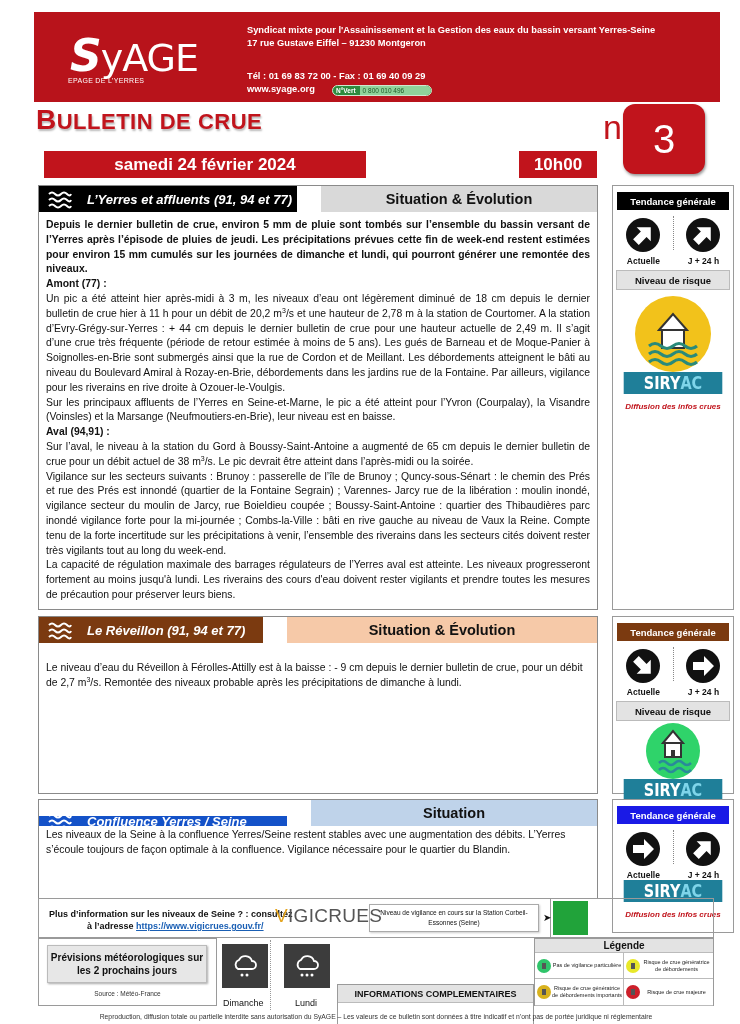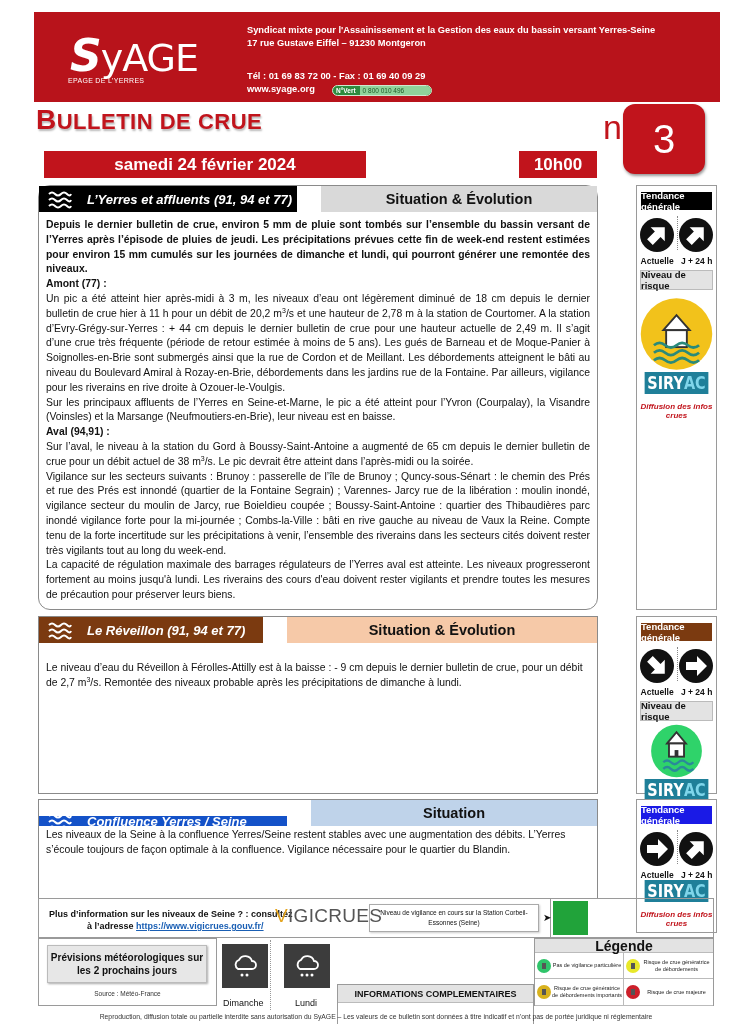"L’Yerres et affluents (91, 94" div.sec { border-radius: 12px -> none }
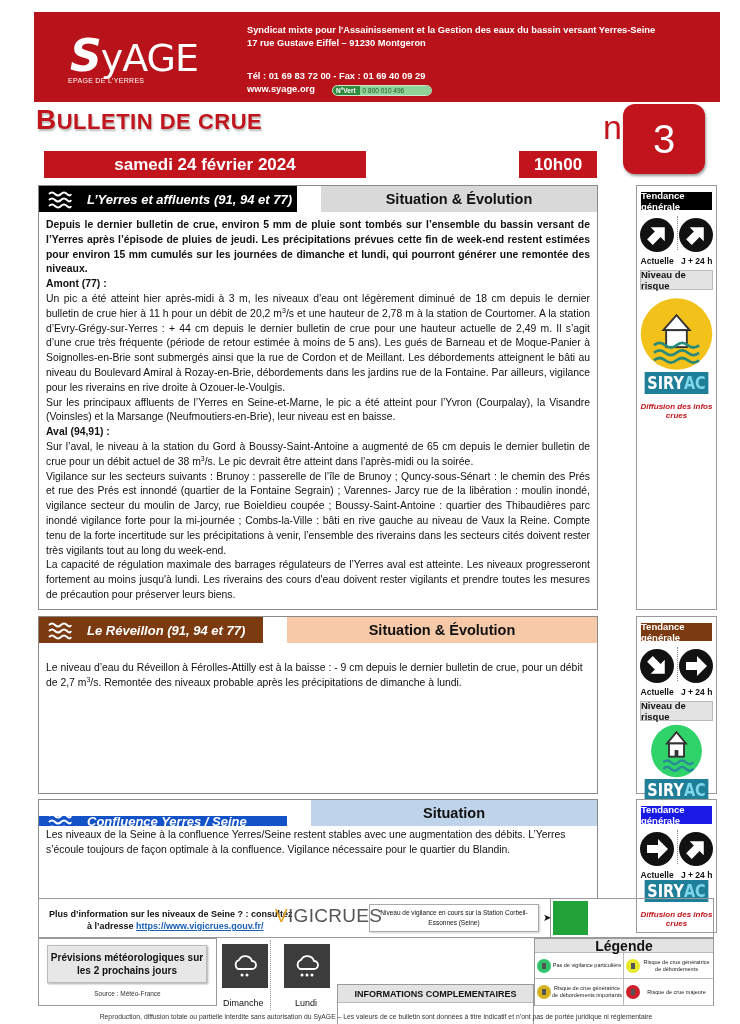"Tendance générale" .side { left: 636px -> 612px; width: 81px -> 122px }
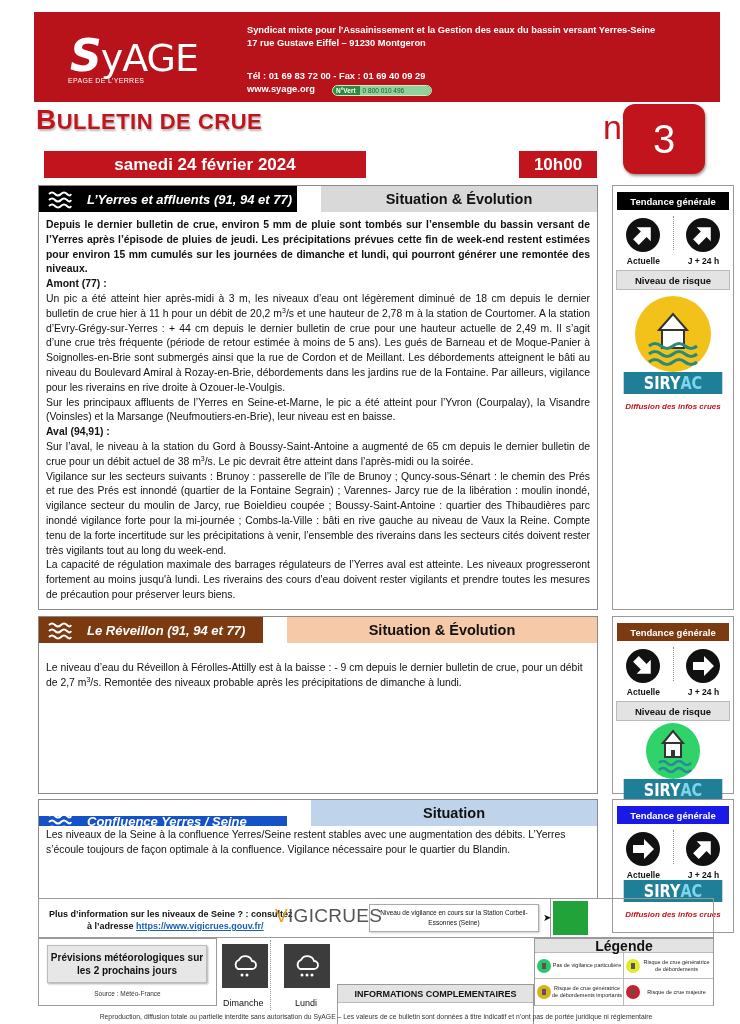"Légende" .legend .h { font-size: 14px -> 10px }
